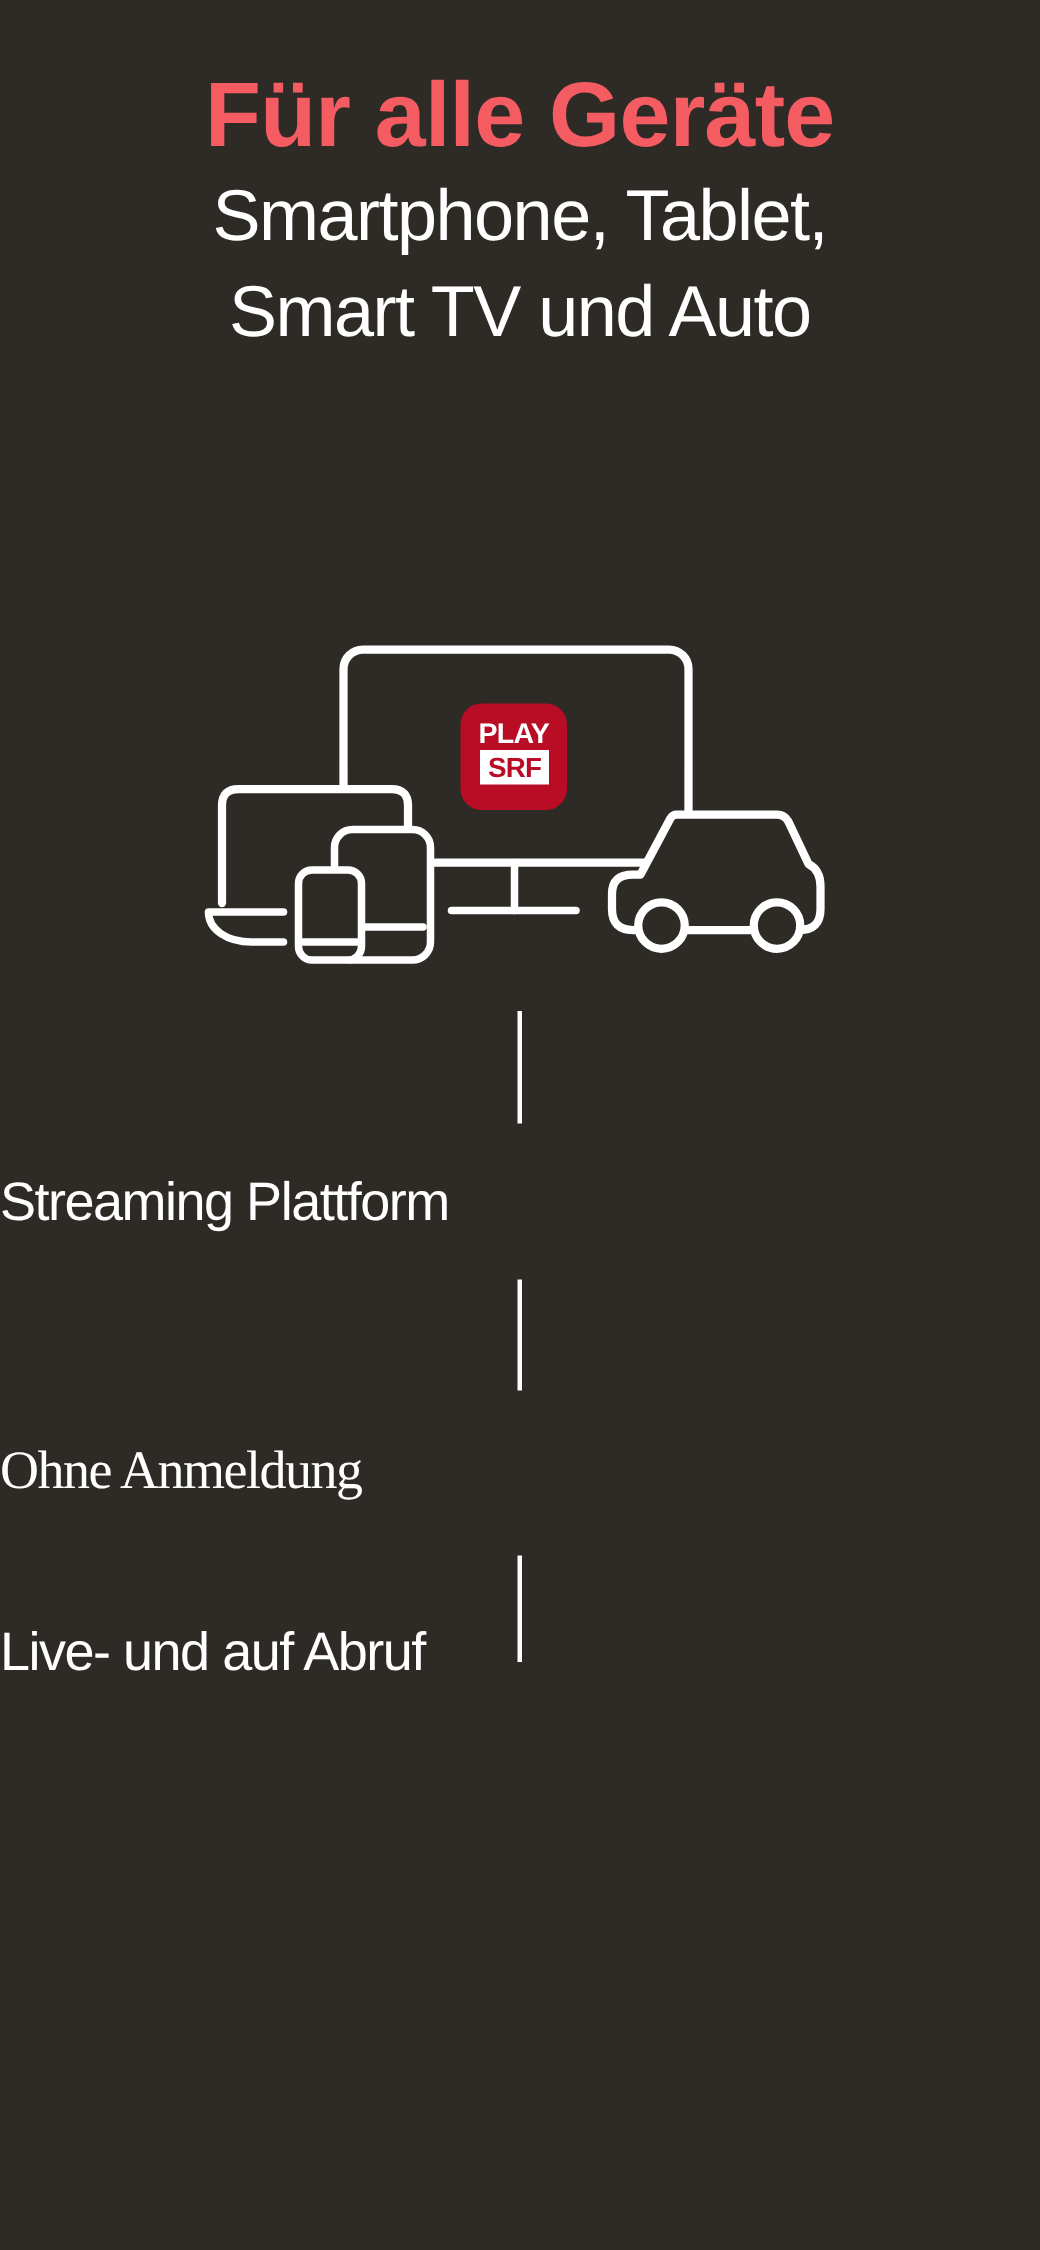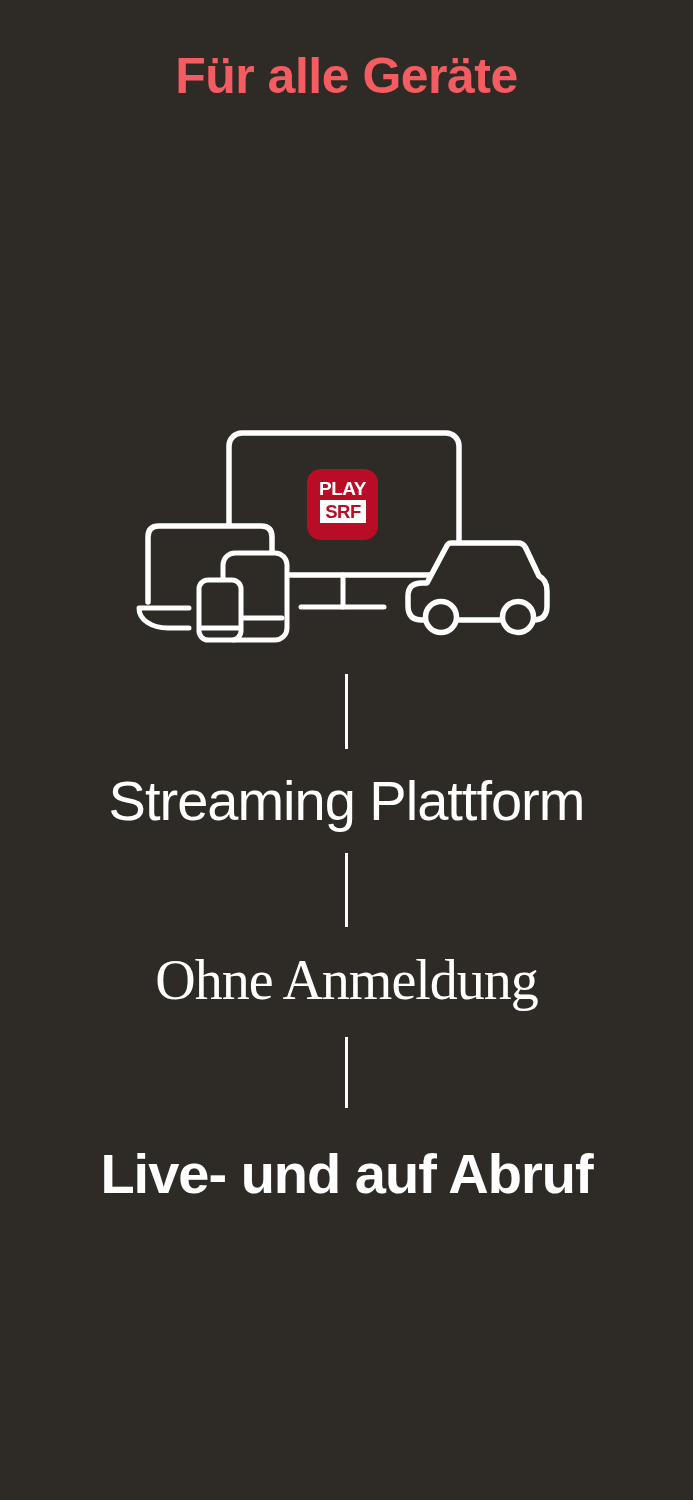"Für alle Geräte" .title { font-size: 50px -> 61px }
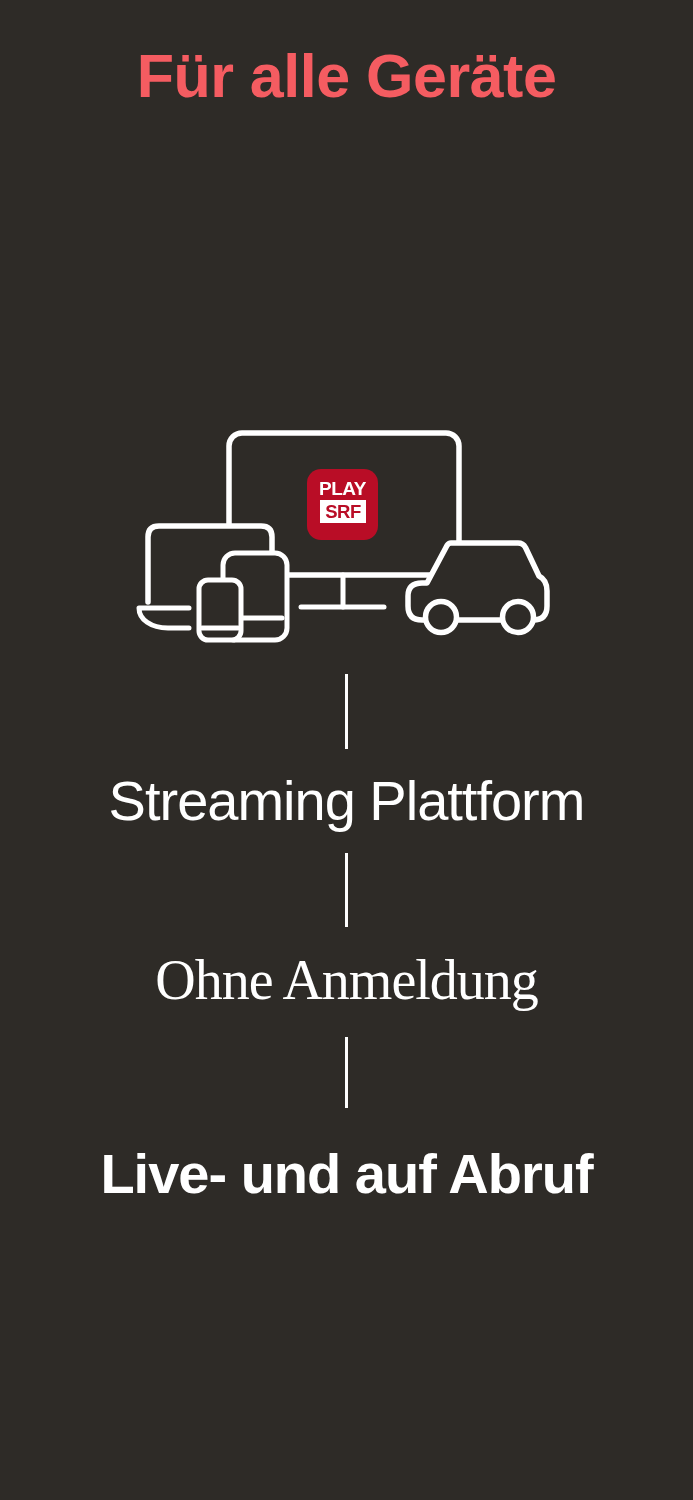"Smartphone, Tablet," div.subtitle { html: none -> <div> <div>Smartphone, Tablet,</div> <div>Smart TV und Auto</div> </div> }
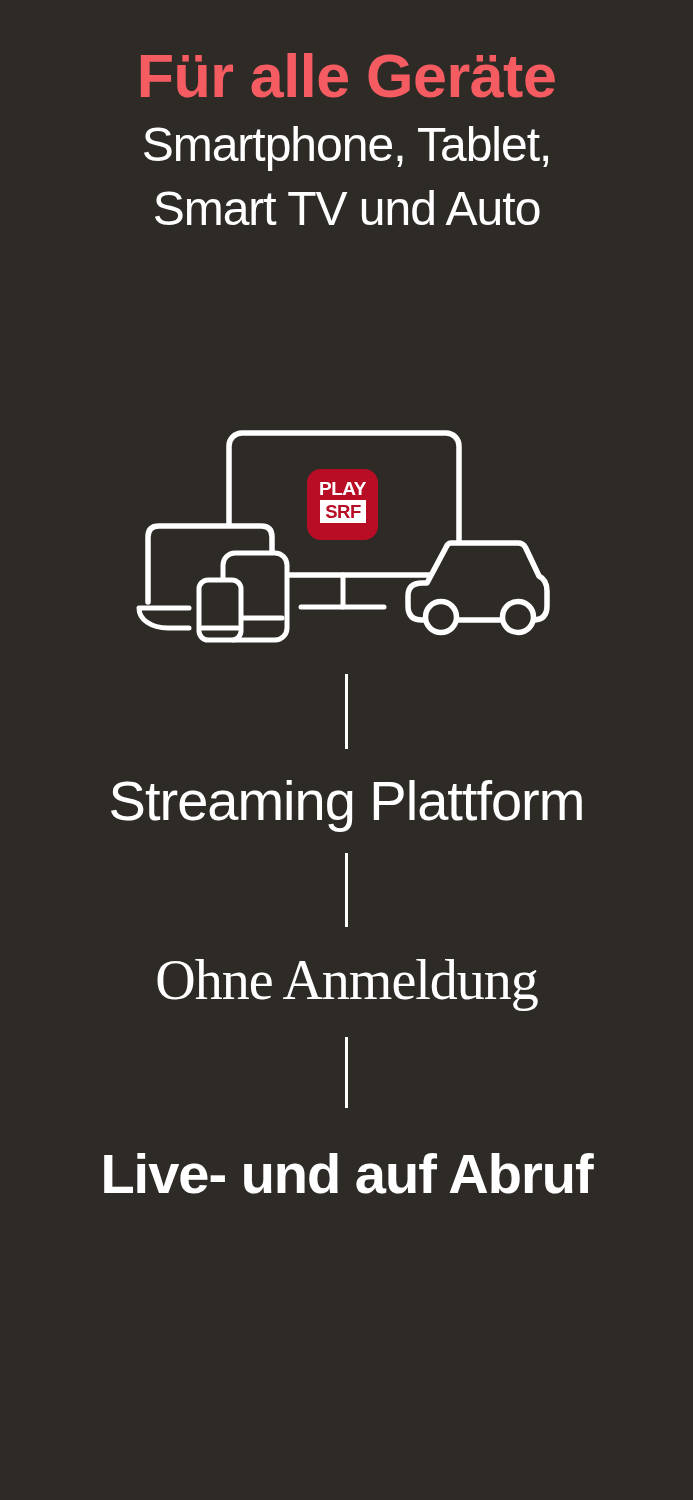"Streaming Plattform" .feature { font-size: 56px -> 36px; text-align: center -> none }
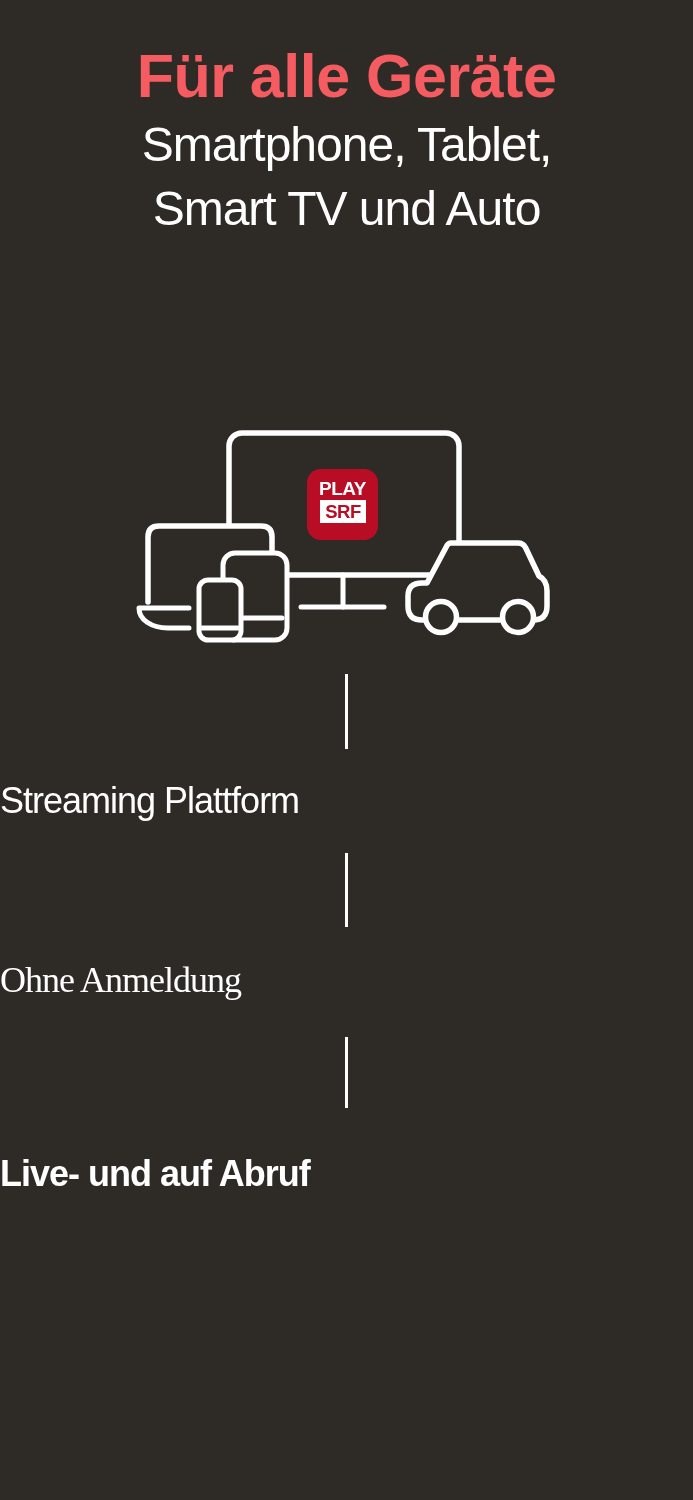"Live- und auf Abruf" .feature.f3 { font-weight: bold -> none; top: 1142px -> 1069px }
